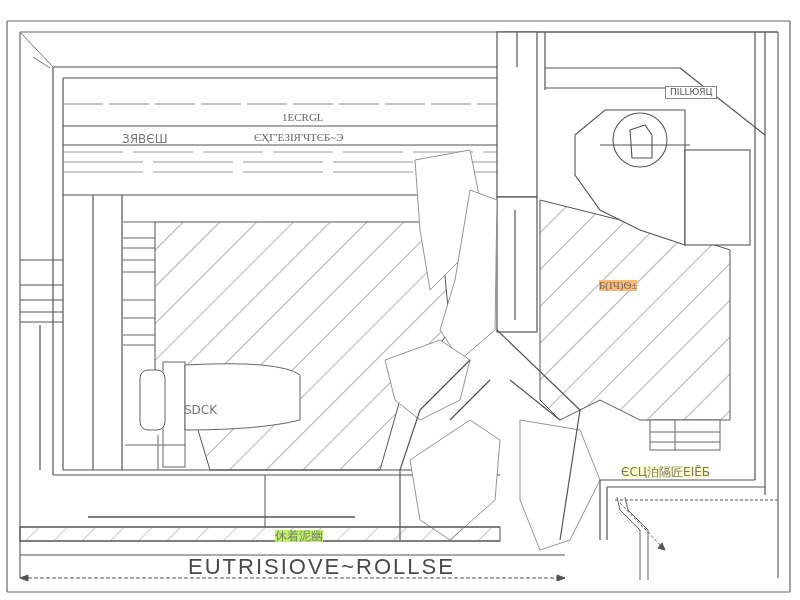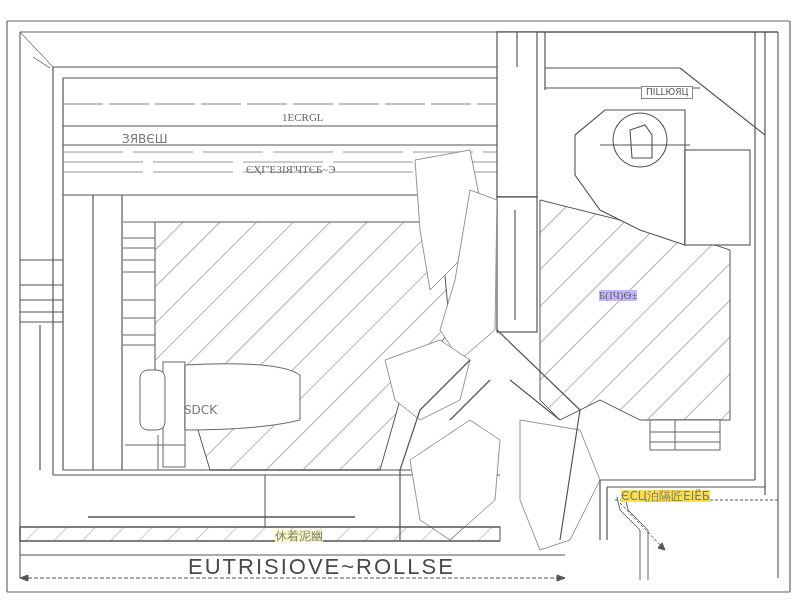"ПІLLЮЯЦ" .boxed { margin-left: none -> 24px }
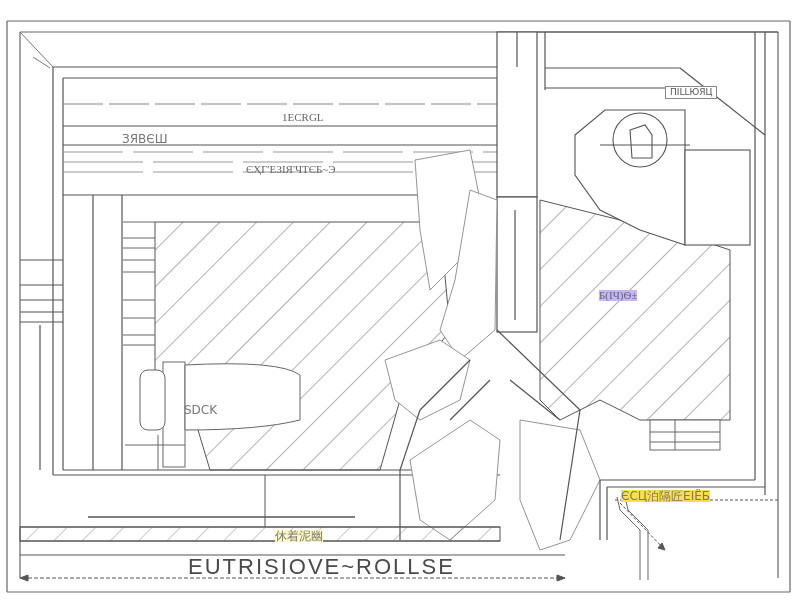"ЄҲГ'ЕЗІЯ'ЧТЄБ~Э" div.lbl { left: 246px -> 254px; margin-top: 32px -> none }
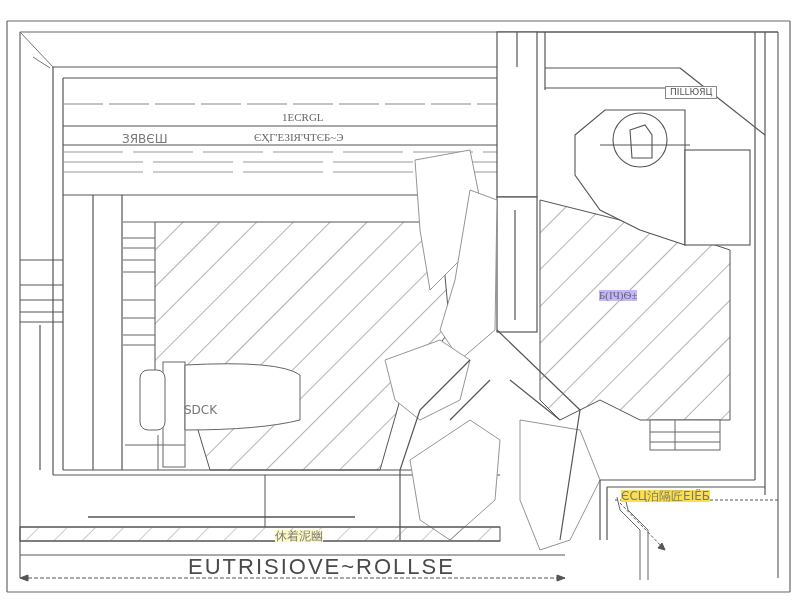"Б(ІЧ)Ѳ±" div.lbl { background: #c4b5fd -> #fdba74; top: 290px -> 280px }
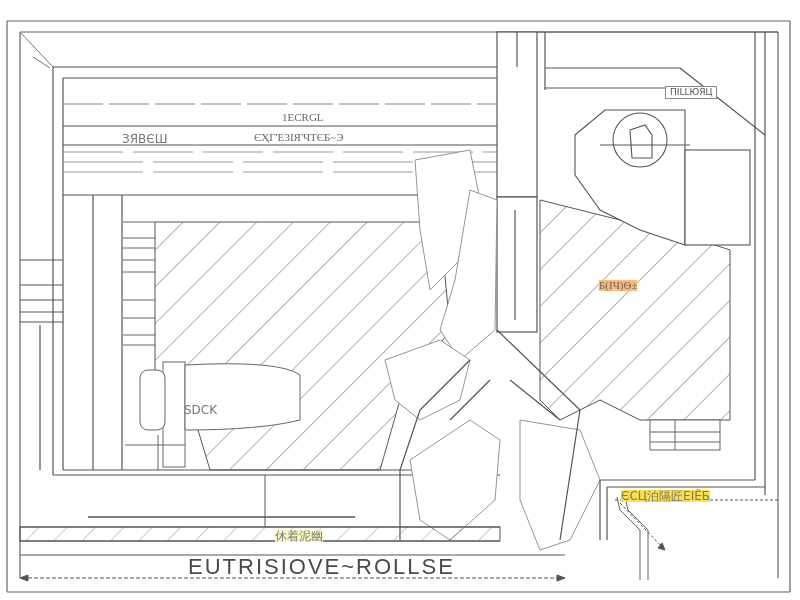"ЄСЦ泊隔匠ЕІЁБ" div.lbl { background: #fde047 -> #fef9c3; top: 490px -> 466px }
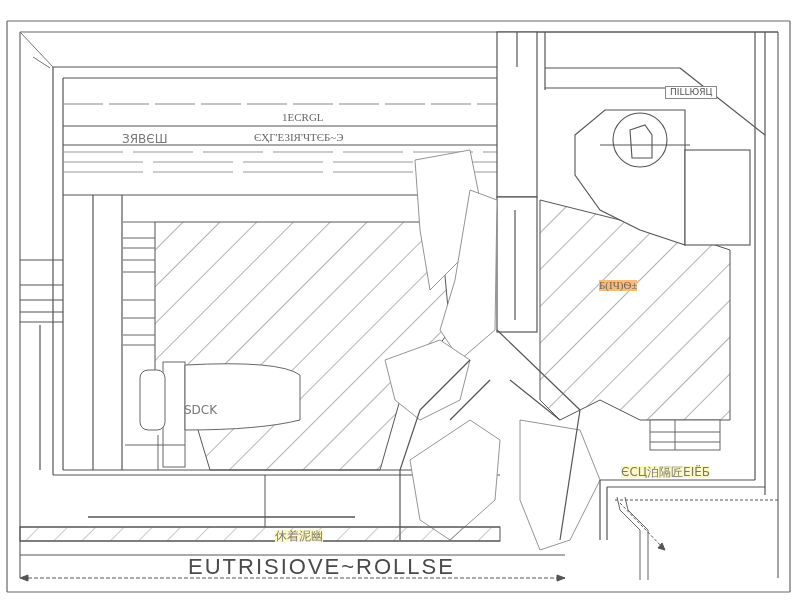"休着泥幽" div.lbl { background: #fef9c3 -> #bef264 }
